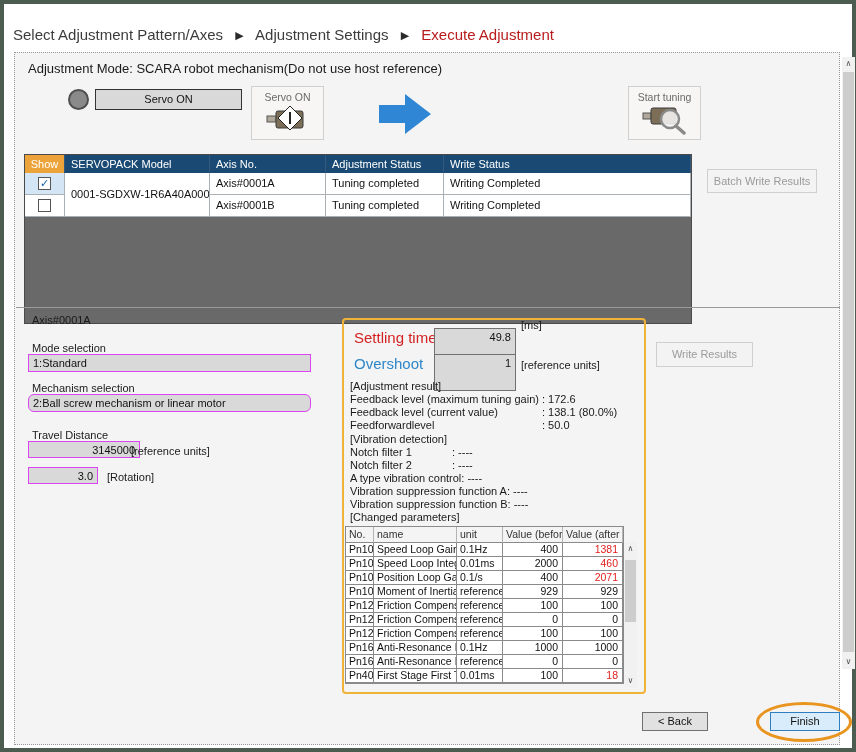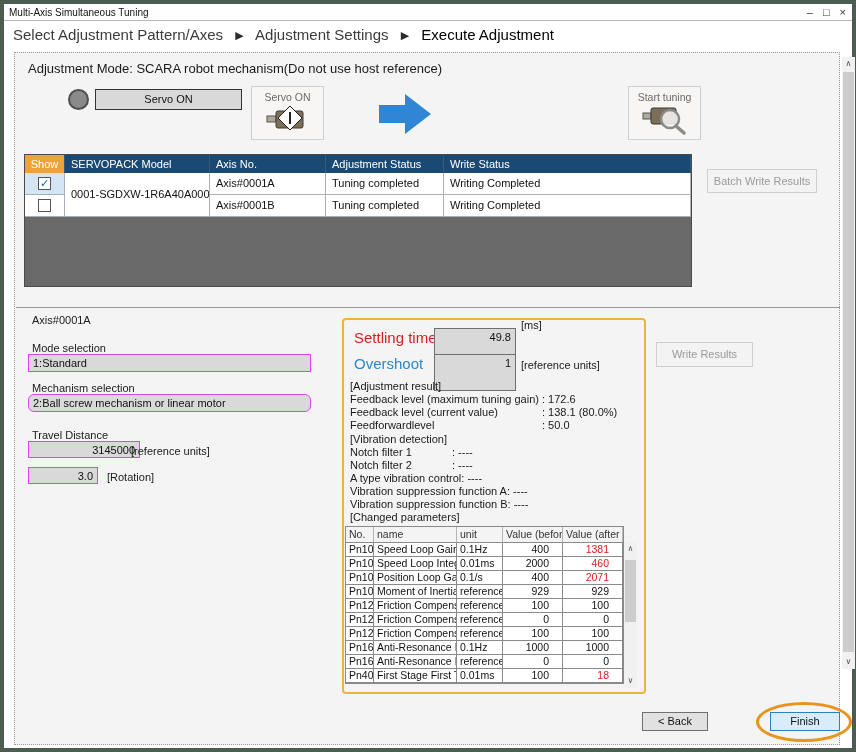"Multi-Axis Simultaneous Tuning" div.titlebar { html: <div> <span>Multi-Axis Simultaneous Tuning</span> <div> <span>–</span> <span>□</span> <span>×</span> </div> </div> -> none }
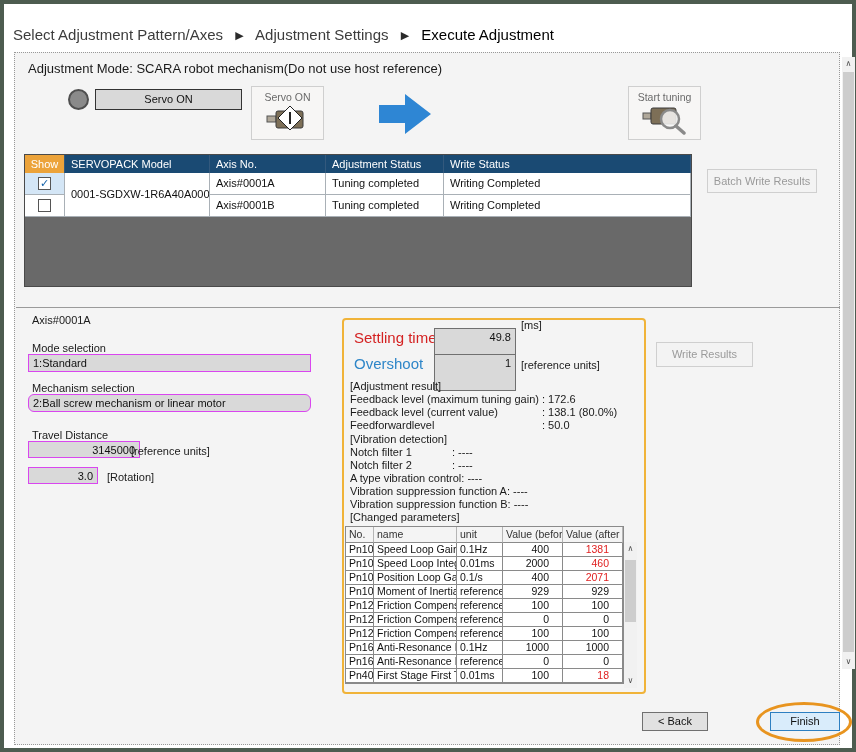"Execute Adjustment" .breadcrumb .active { color: #000000 -> #b91c1c }
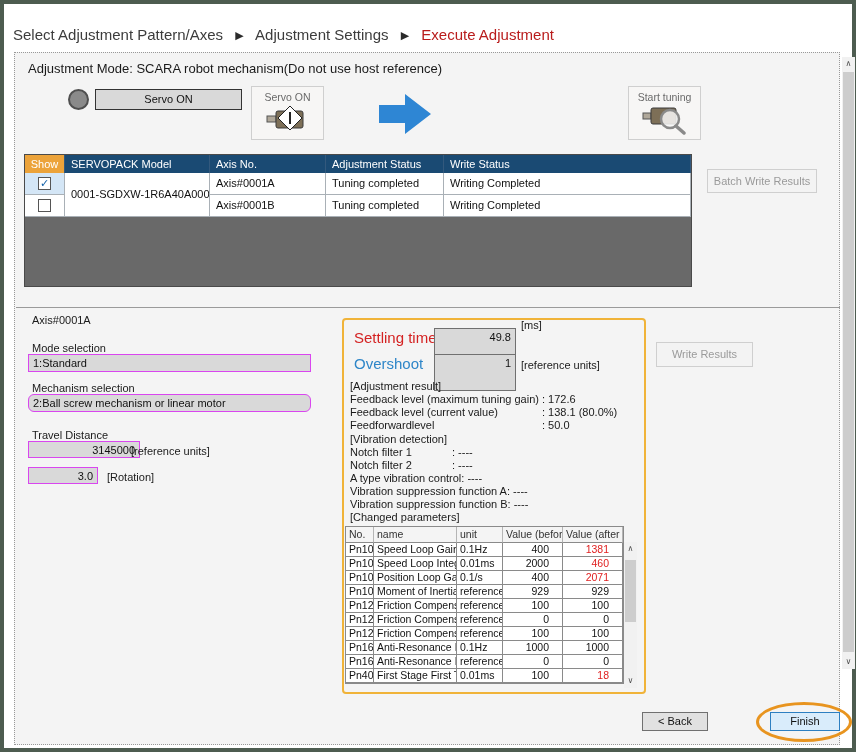"Show" .axes-wrap { height: 133px -> 170px }
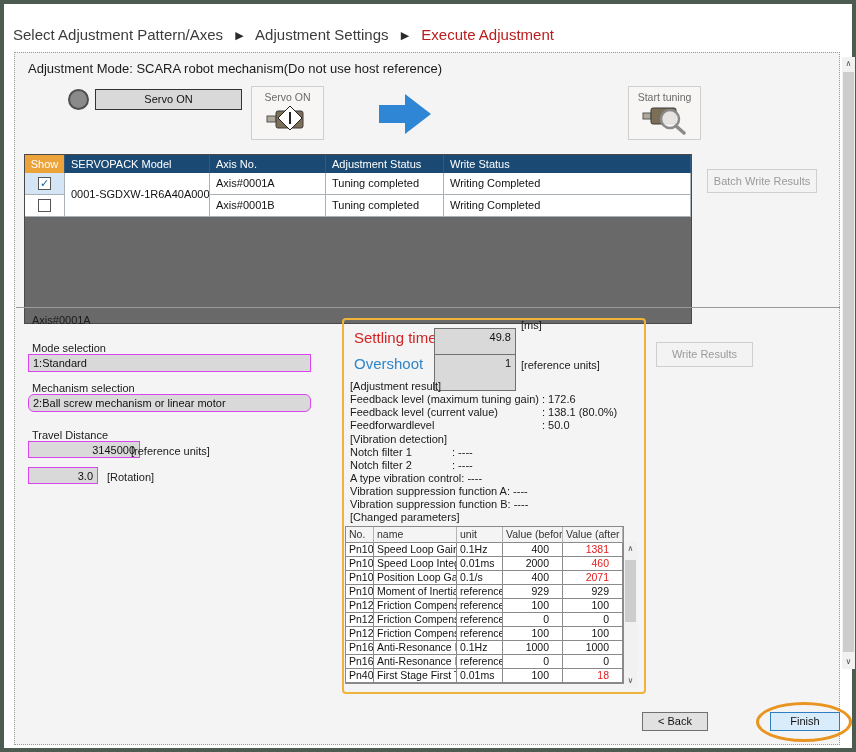"400" .pc.num { padding-right: 13px -> 4px }
